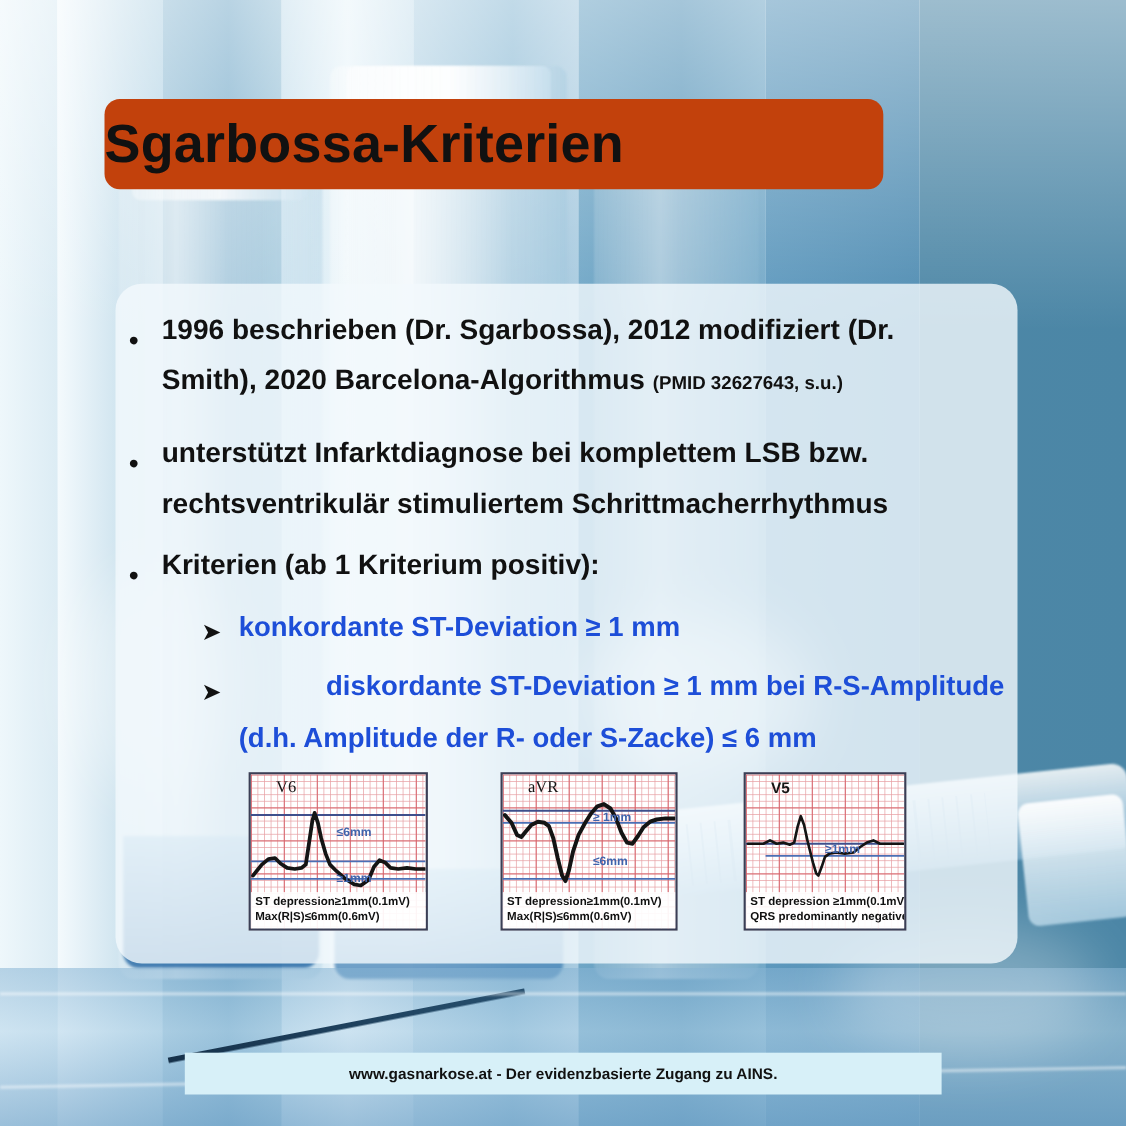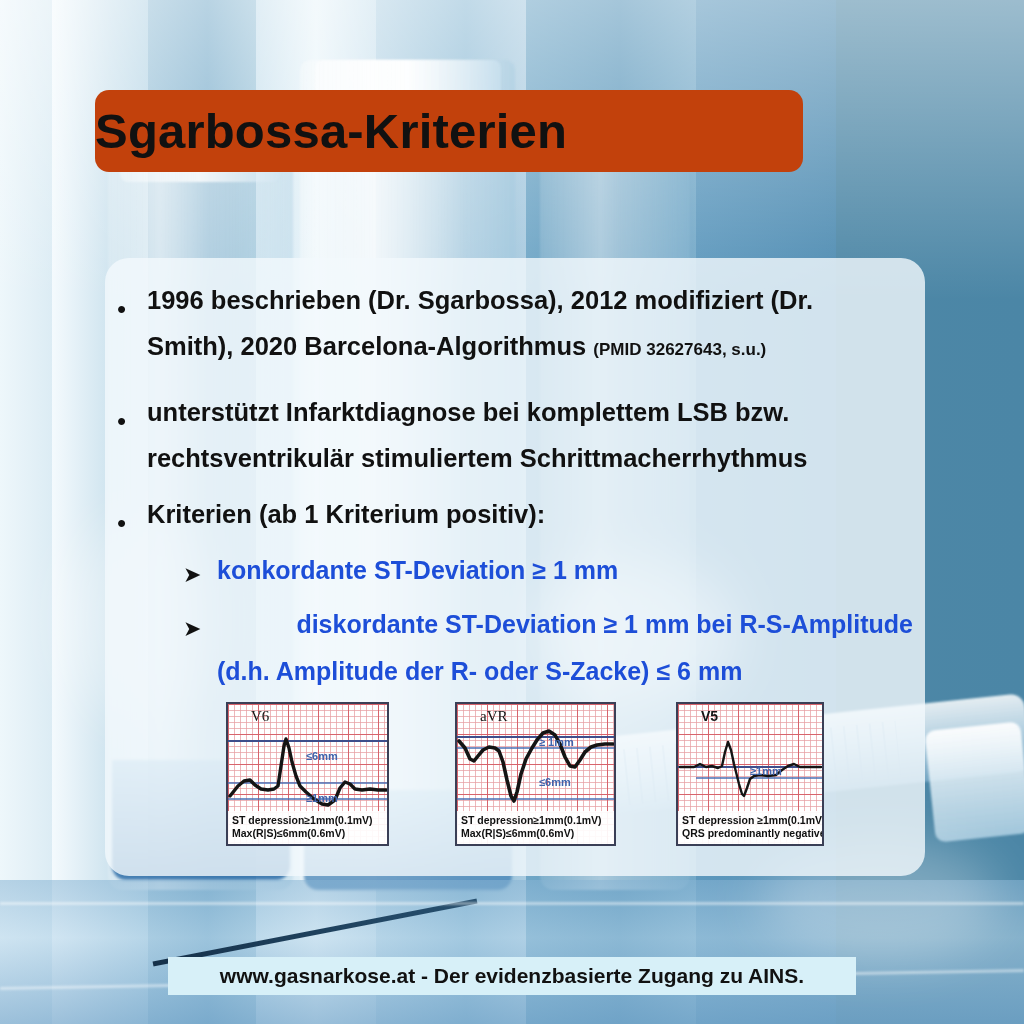"www.gasnarkose.at - Der evidenzbasierte" .footer-text { font-size: 21px -> 14px }
